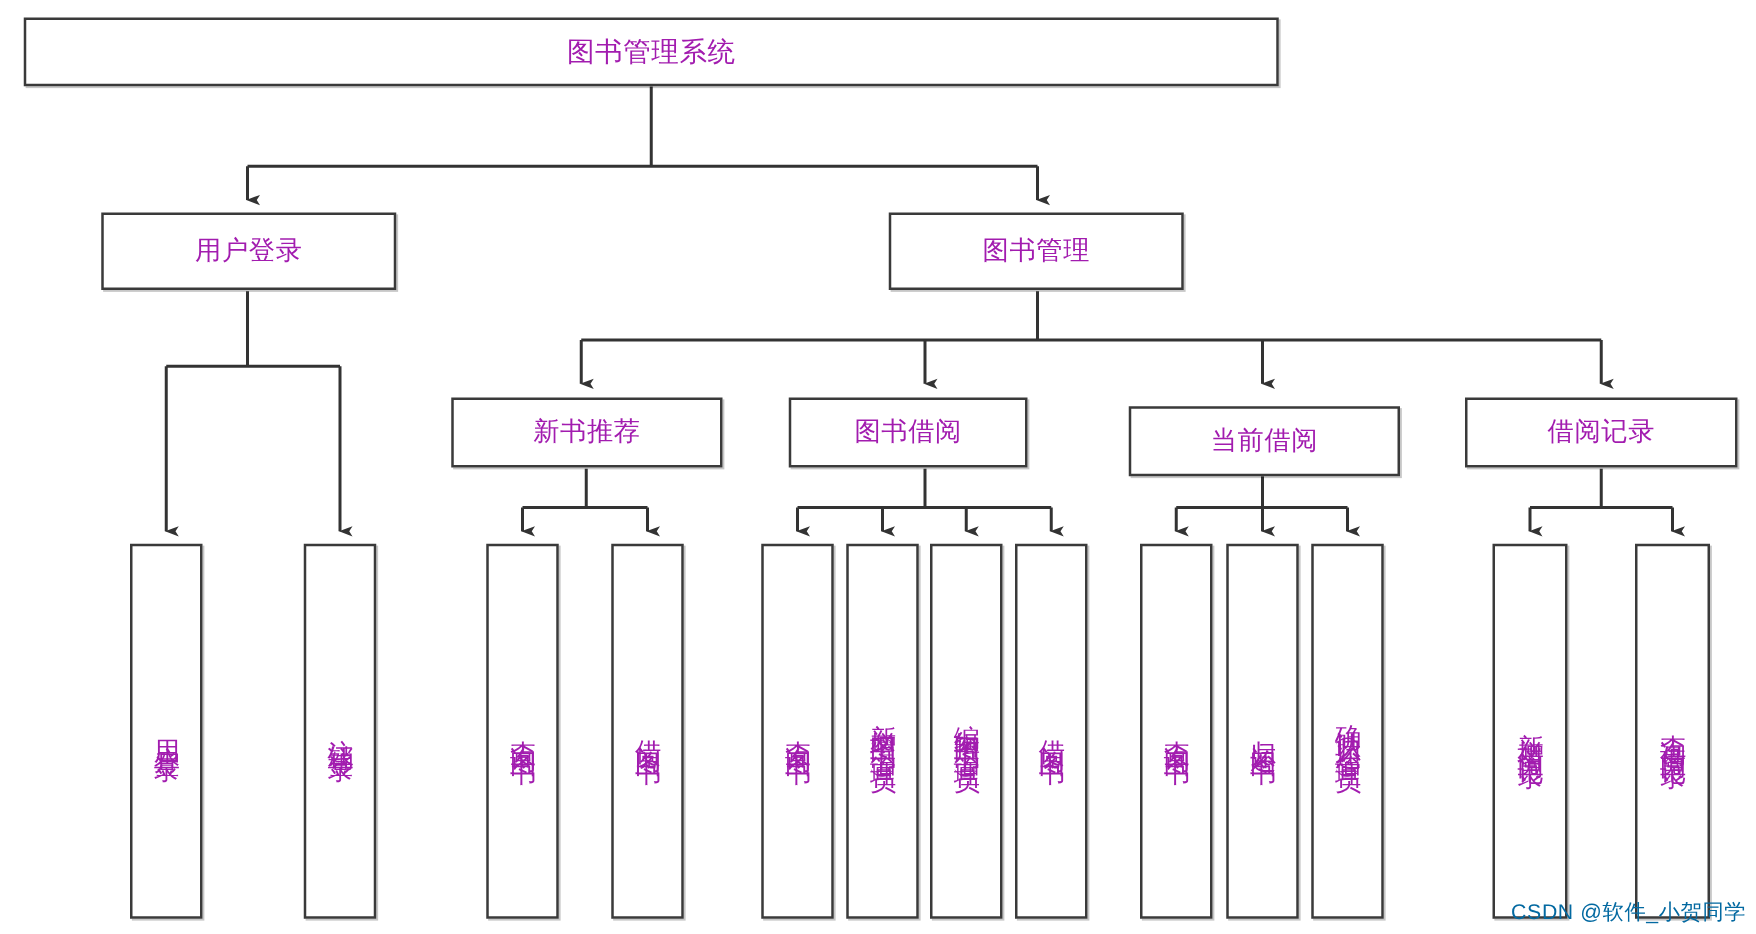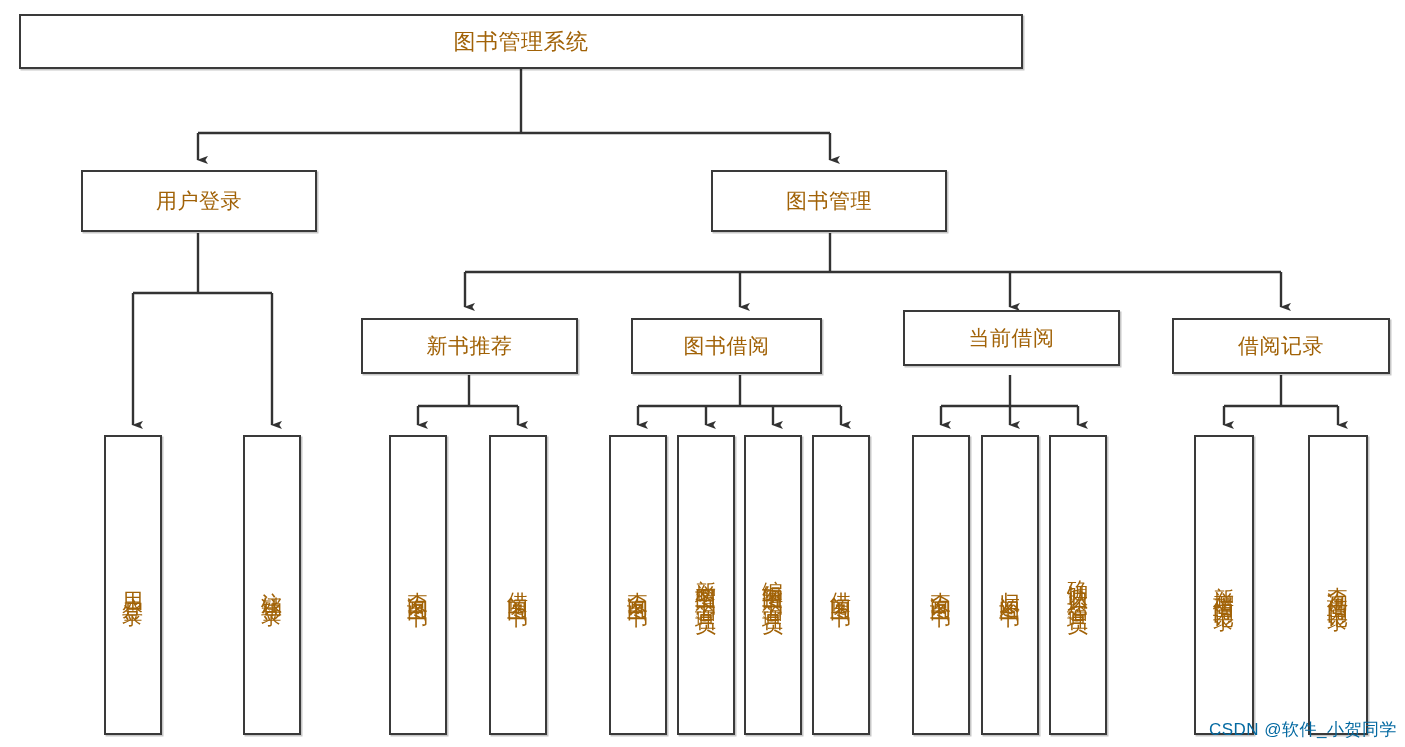"图书管理系统" .node-label { color: #a16207 -> #a21caf }
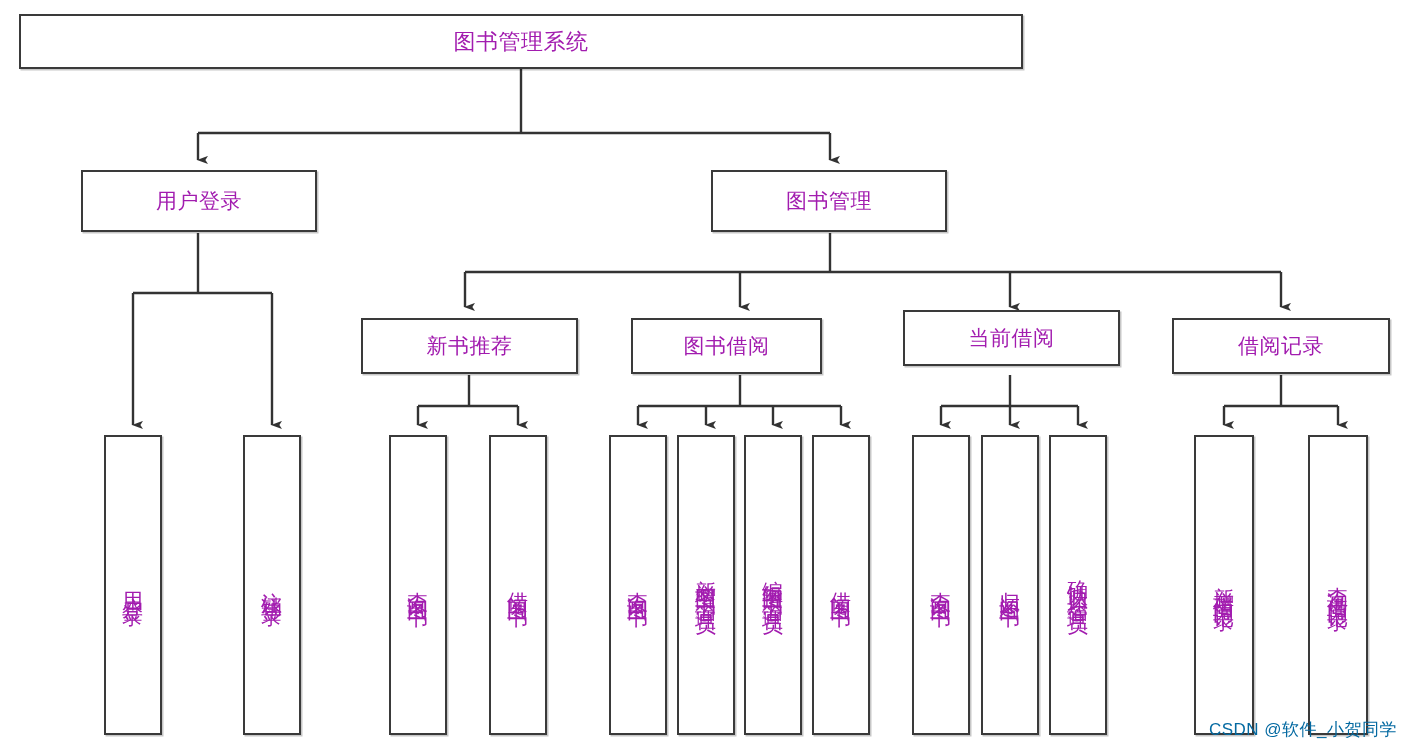"当前借阅" div.node { top: 310px -> 325px }
